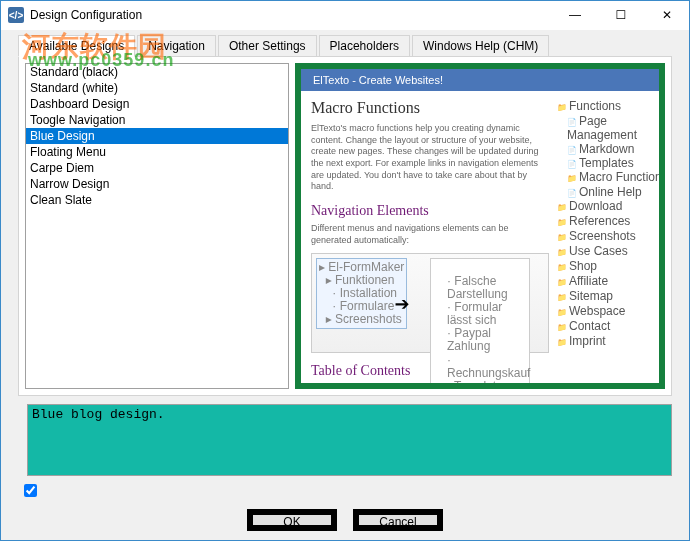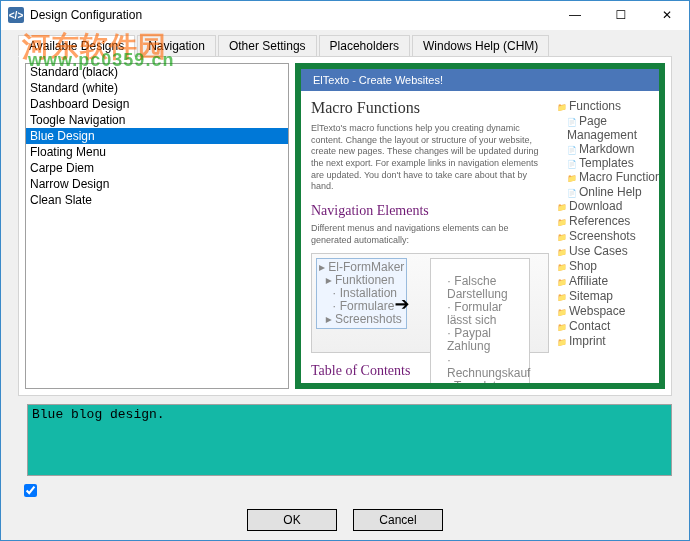"OK" .btn { border: 1px solid #000000 -> 6px solid #000000 }
